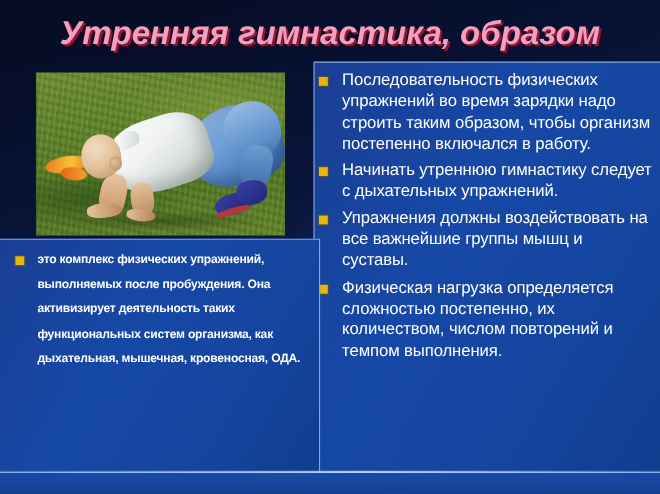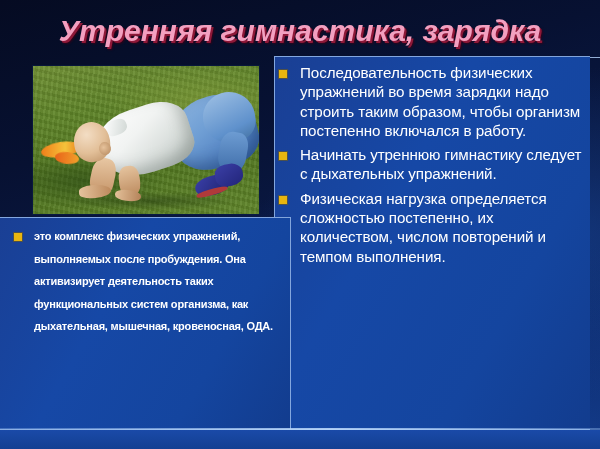"Утренняя гимнастика, зарядка" div.title { text: зарядка -> образом }
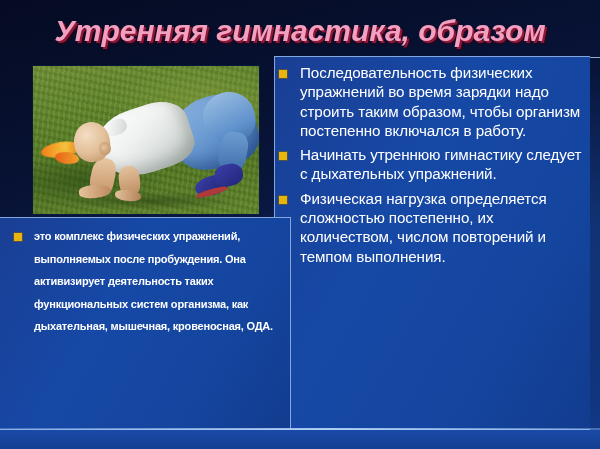"Последовательность физических упражнений" .panel-right { left: 274px -> 285px }
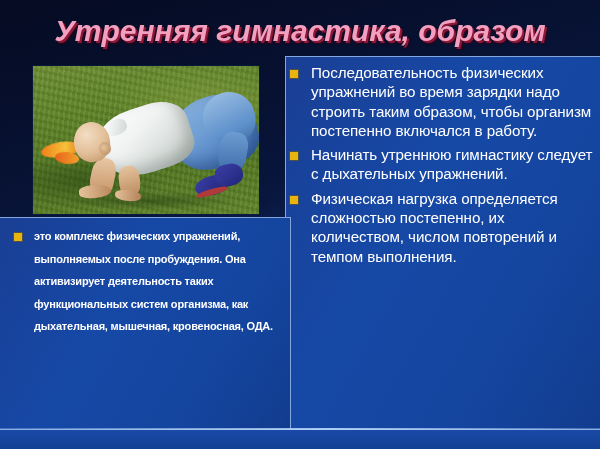"Упражнения должны воздействовать на все" li.bullet { html: none -> <li> <span></span> <span>Упражнения должны воздействовать на все важнейшие группы мышц и суставы.</span> </li> }
